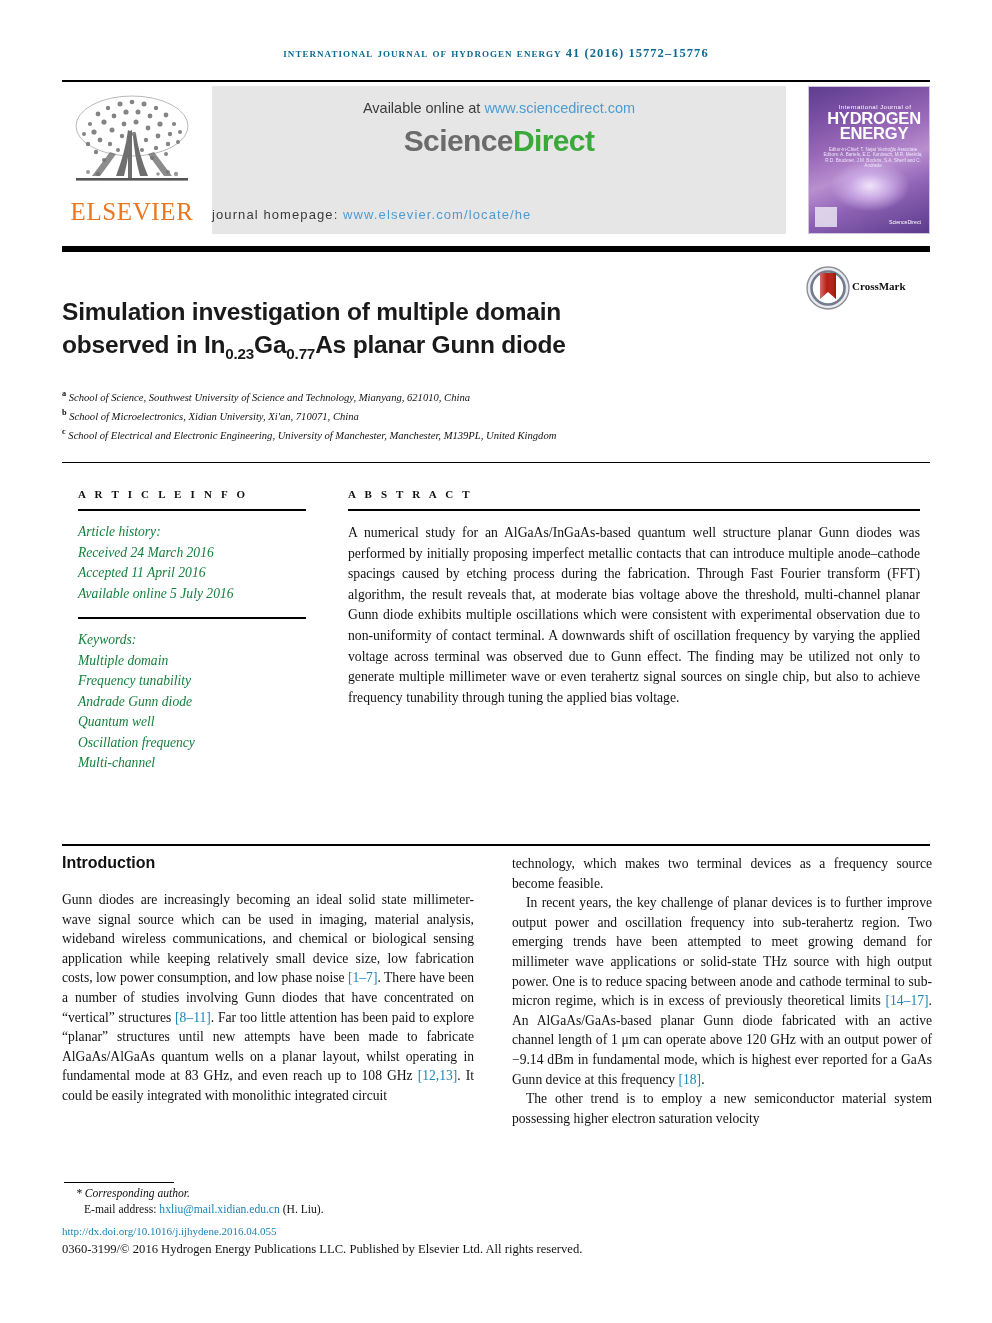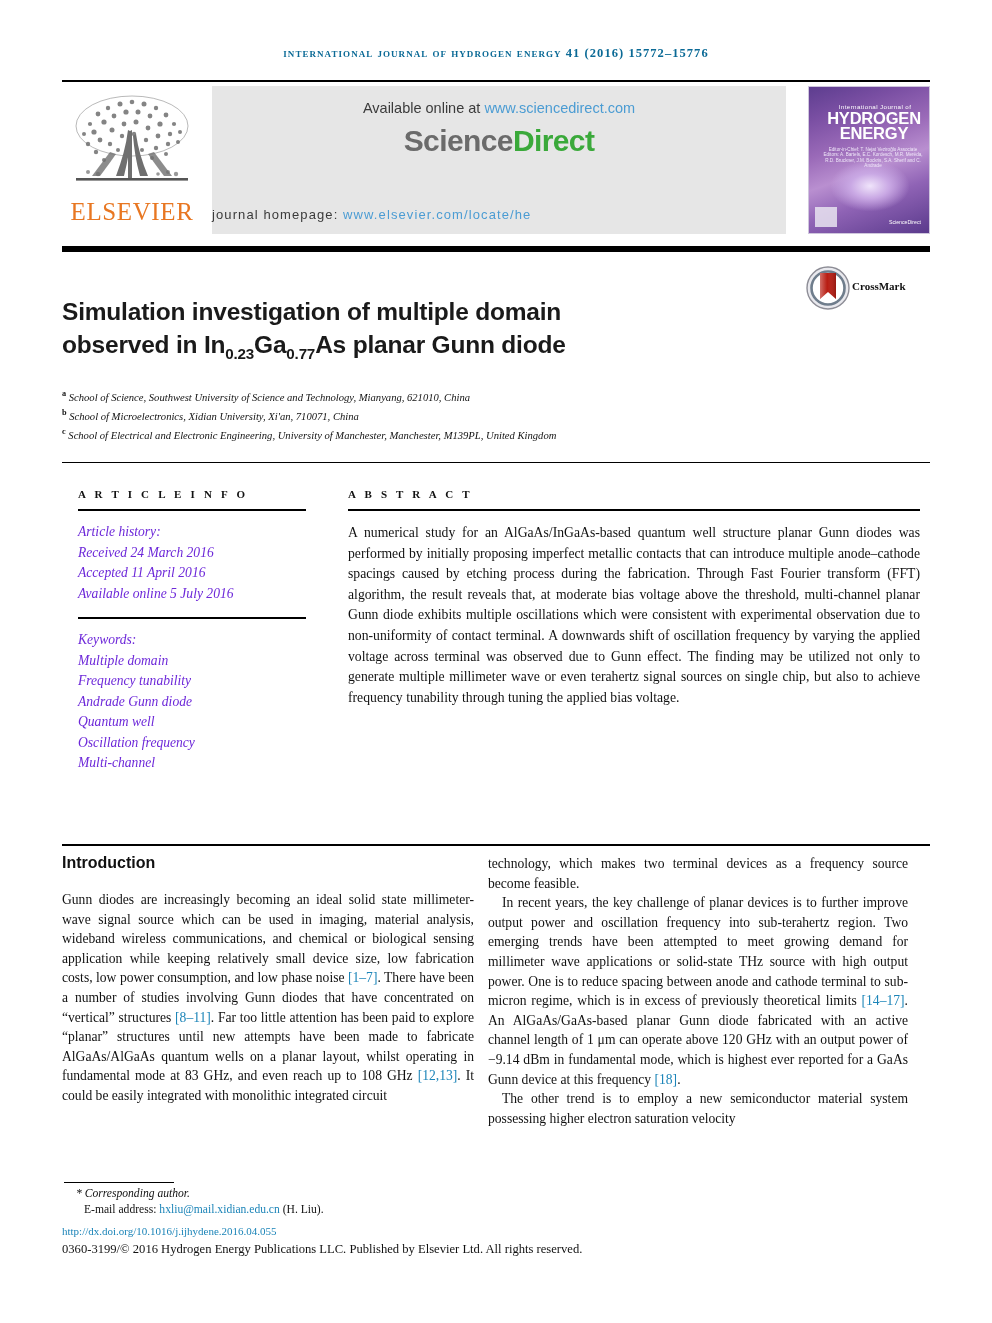"Article history:" .info-body { color: #6d28d9 -> #15803d }
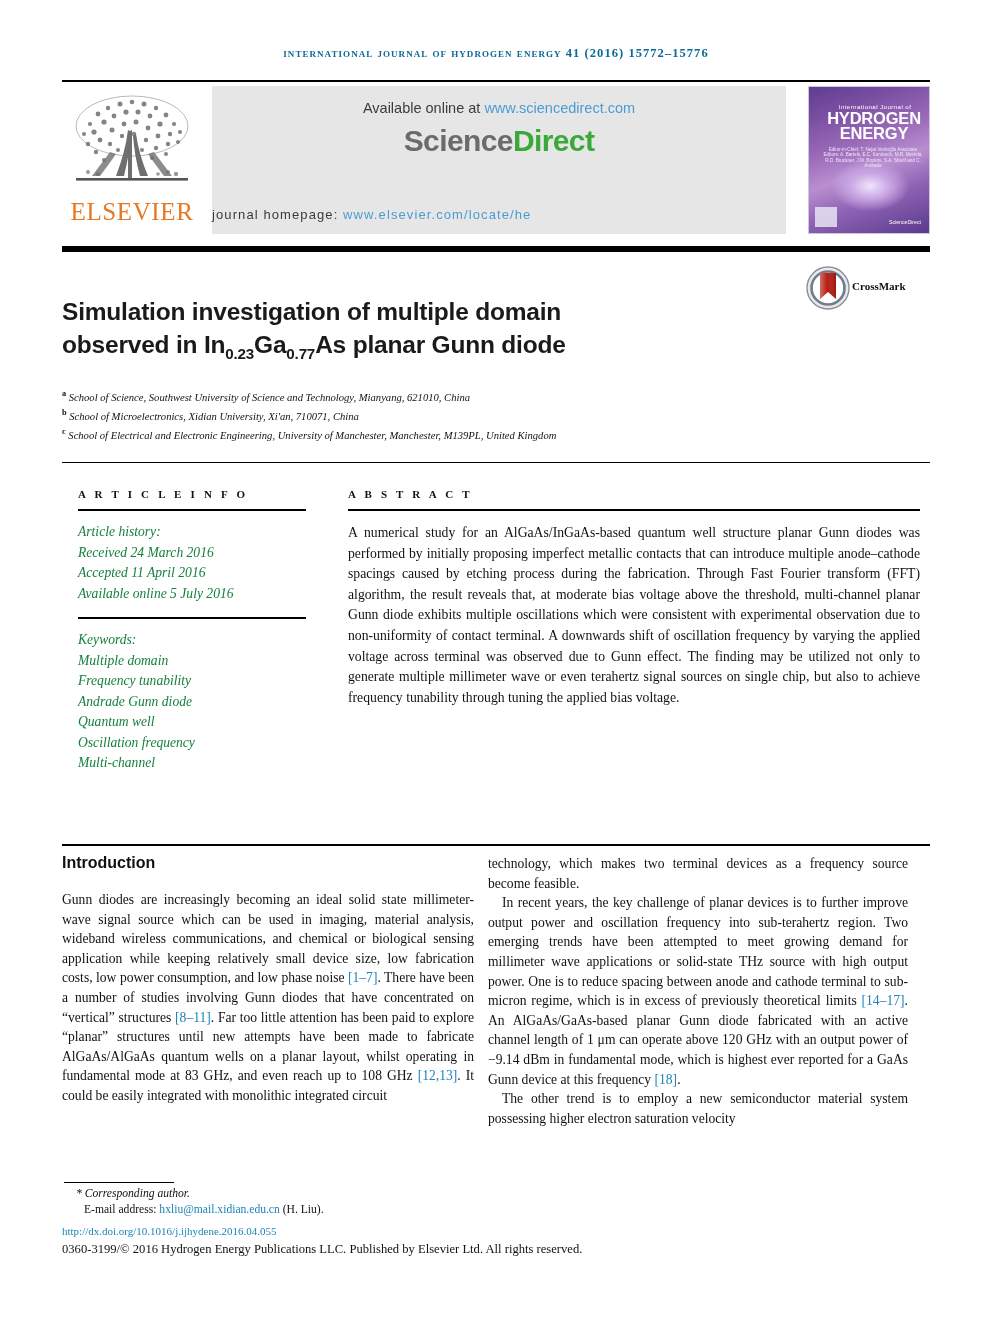"technology, which makes two terminal" .body-right { left: 488px -> 512px }
